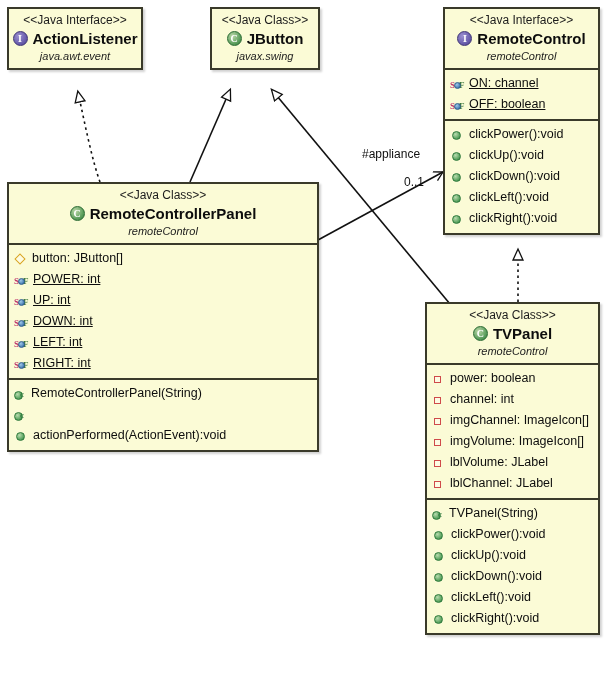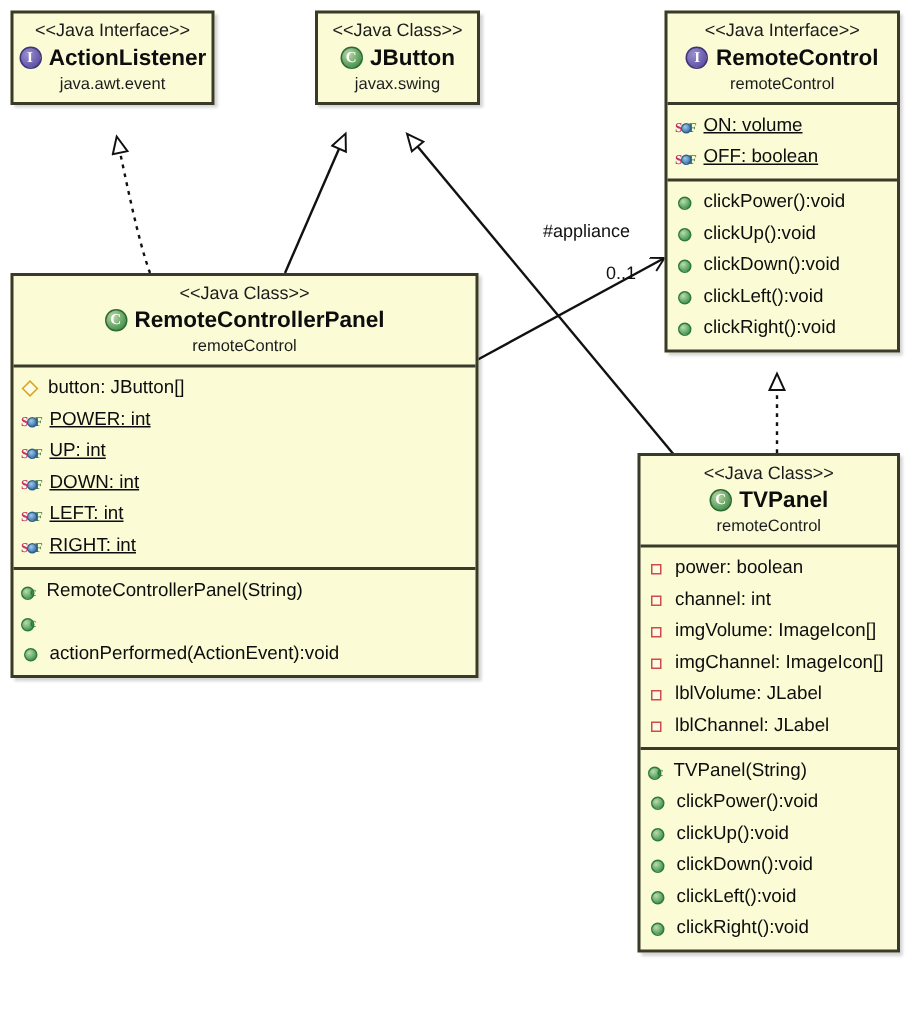"java.awt.event" .pkg { font-style: none -> italic }
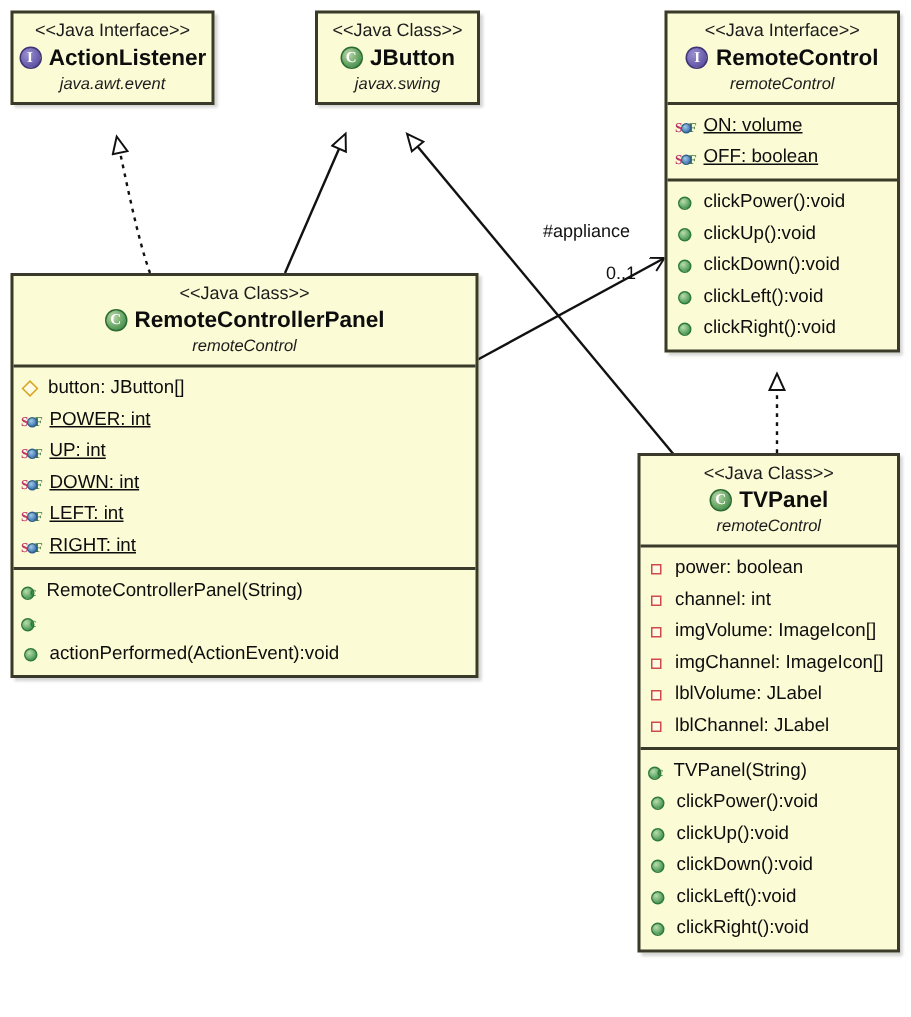"ON: volume" span.mlabel { text: volume -> channel }
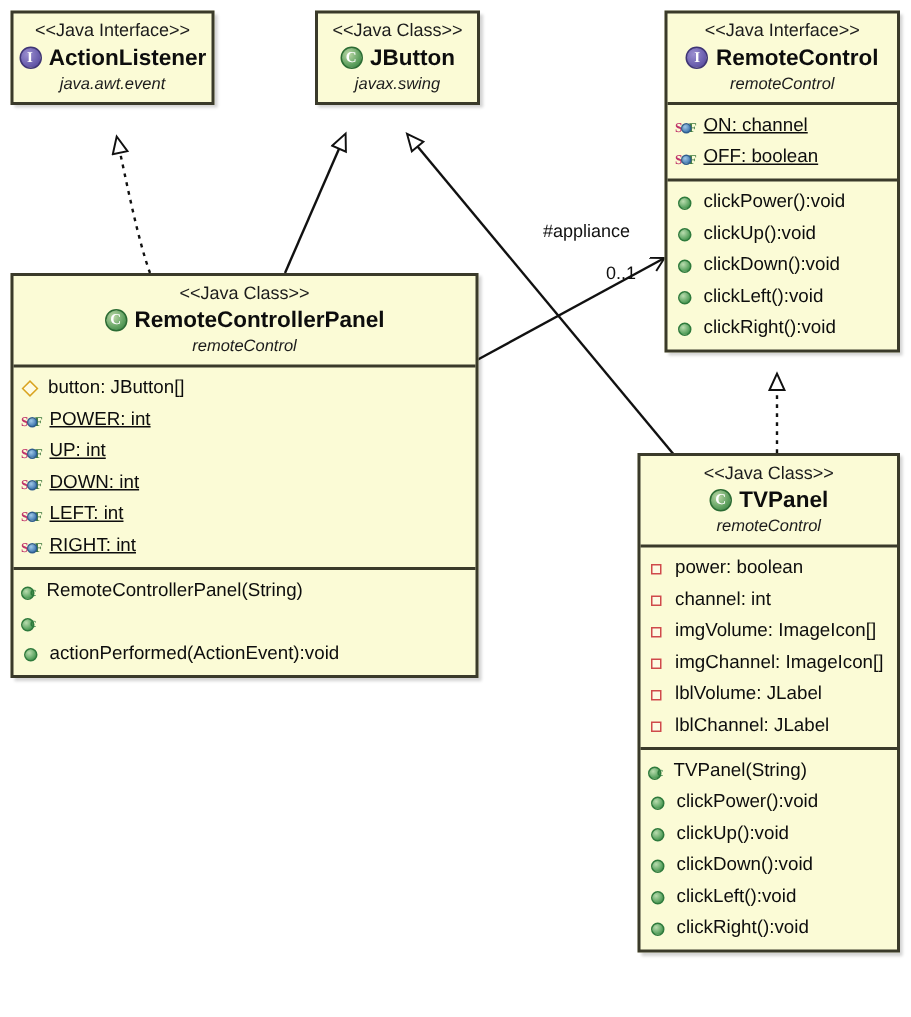"imgVolume: ImageIcon[]" div.member { order: before "imgChannel: ImageIcon[]" -> after "imgChannel: ImageIcon[]" }
